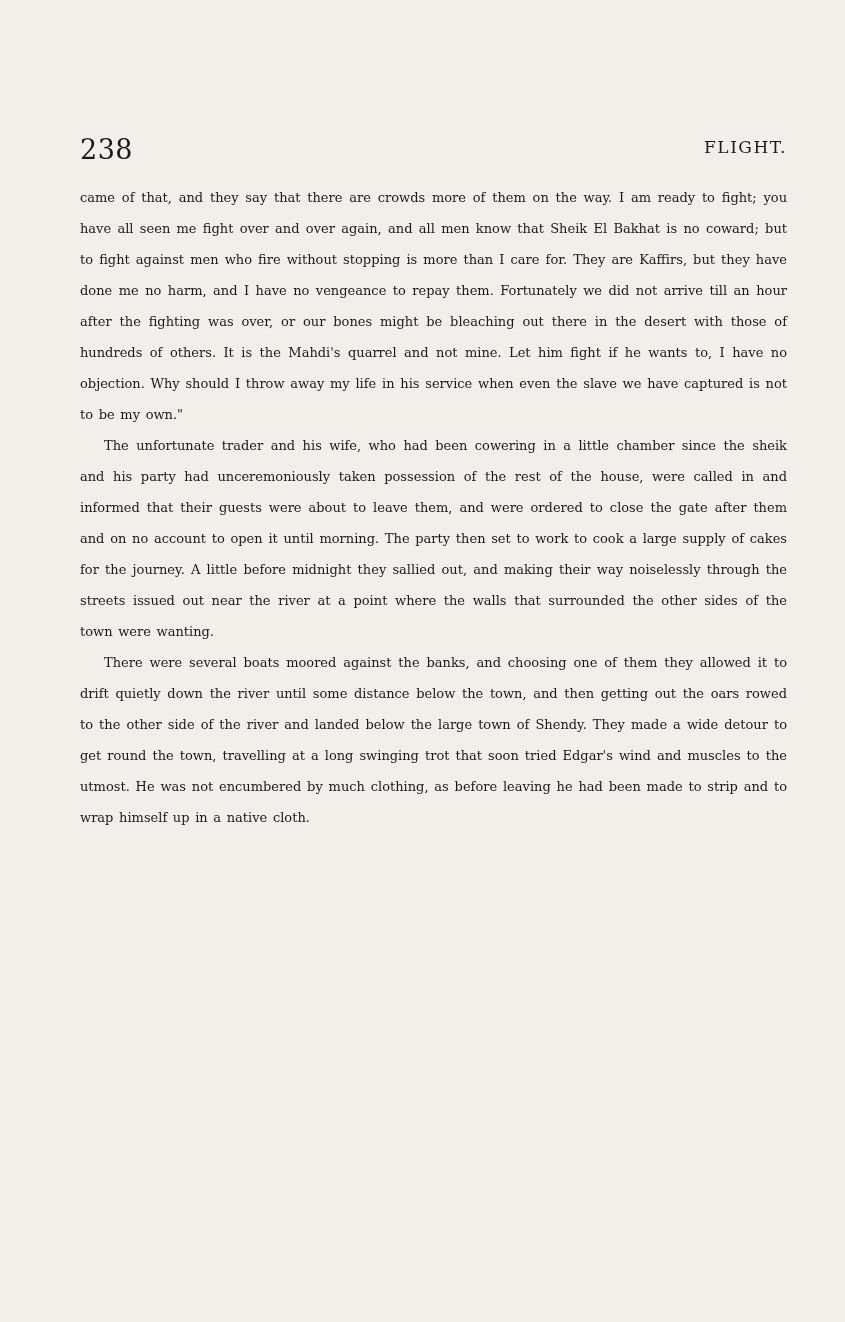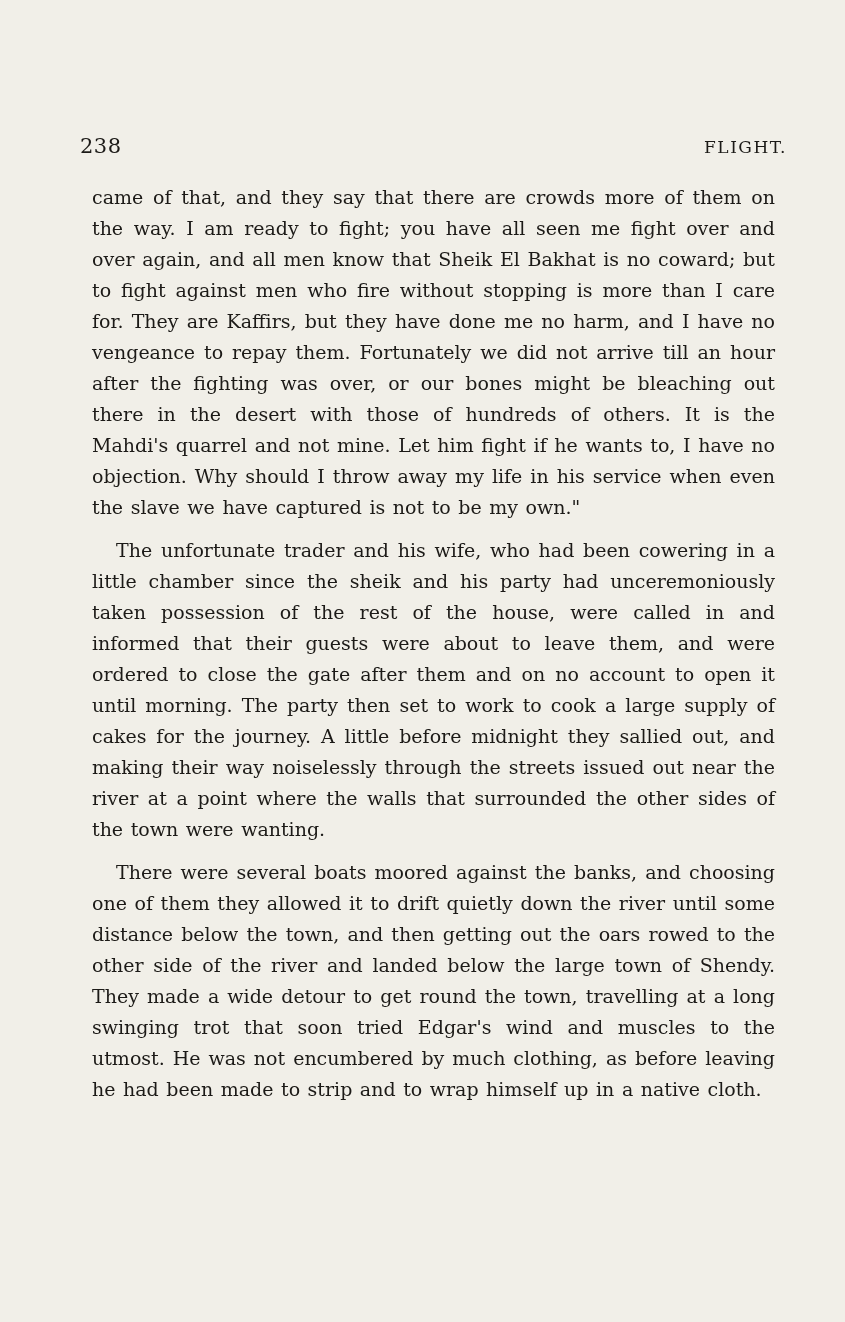"238" .page-number { font-size: 21px -> 27px }
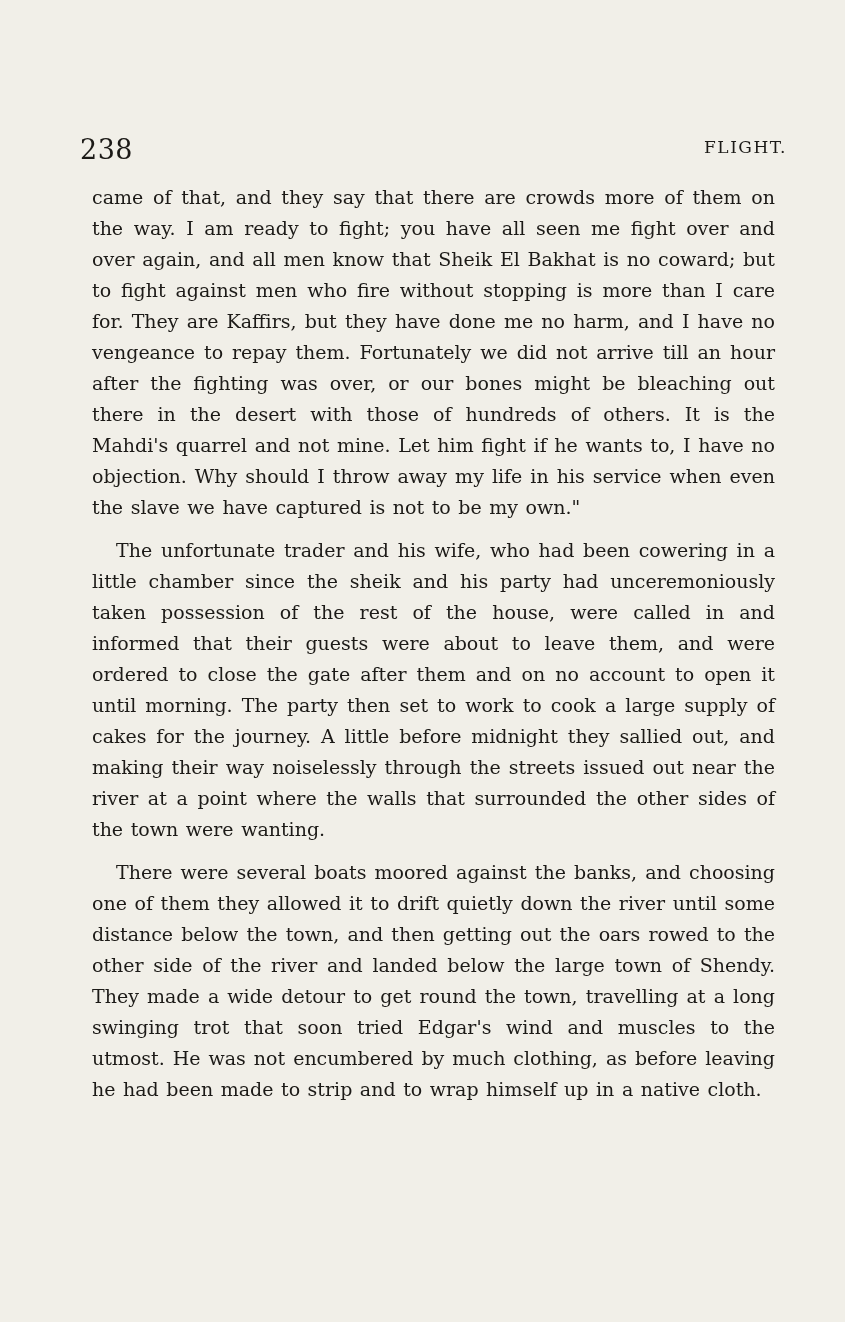"came of that, and they" .body-text p { font-size: 19px -> 13px; margin: 12px -> 0 }
